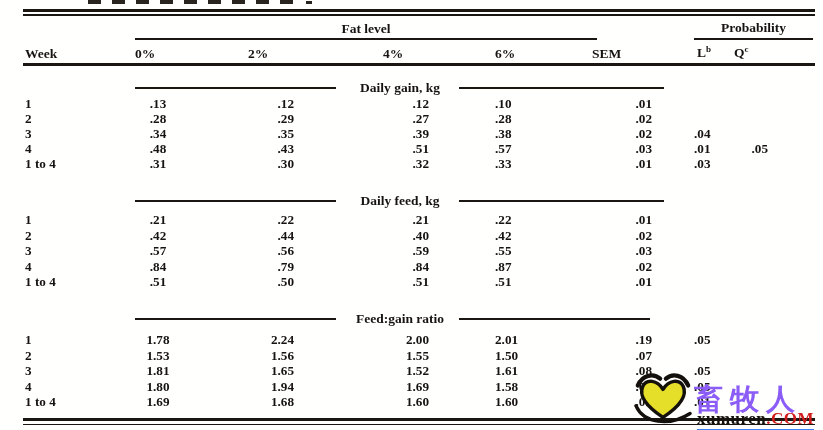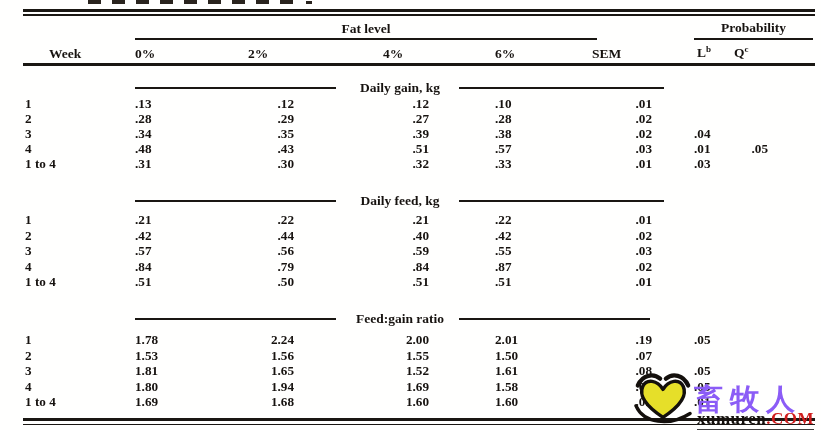"Week" .h-week { margin-left: 24px -> none }
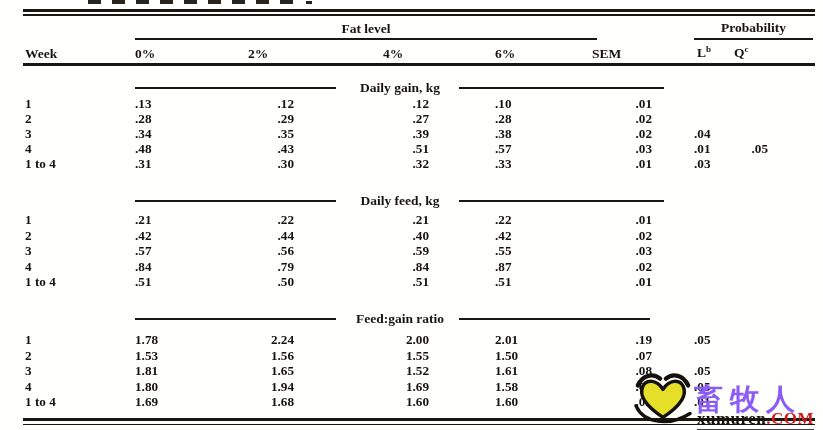".13" .c-v0 { text-align: left -> center }
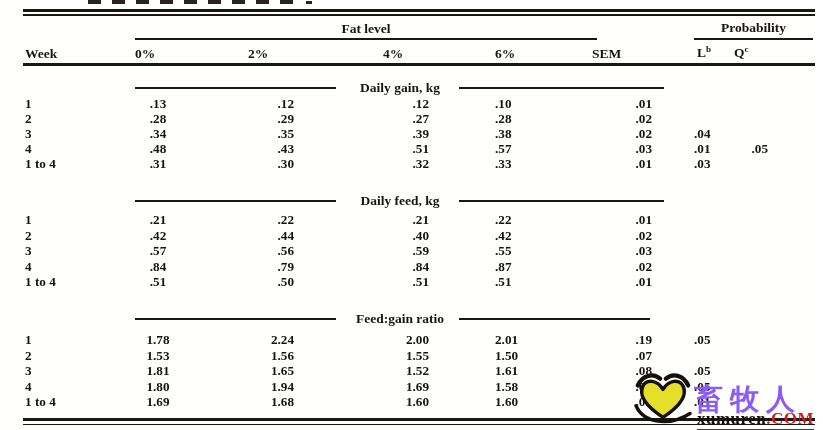"xumuren.COM" .wm-site { border-bottom: 2px solid #404040 -> 2px solid #3b82f6 }
